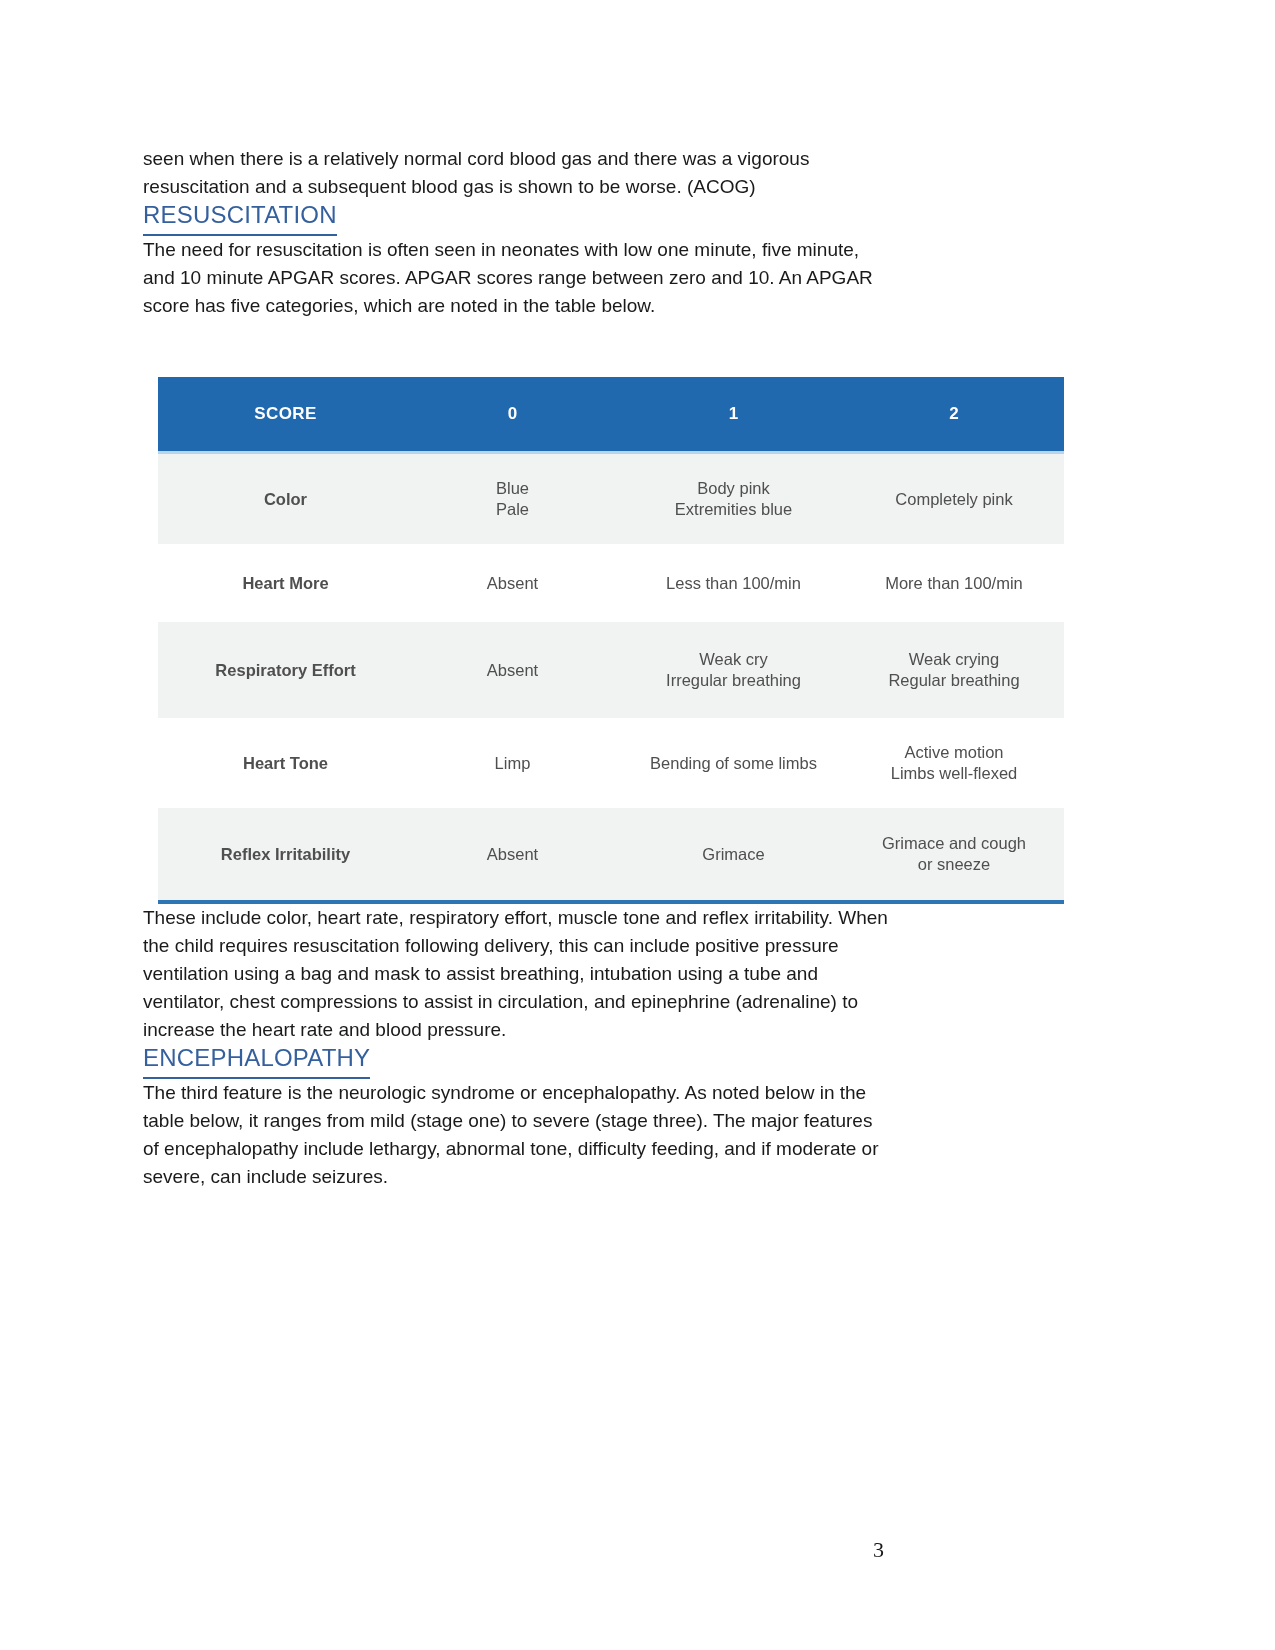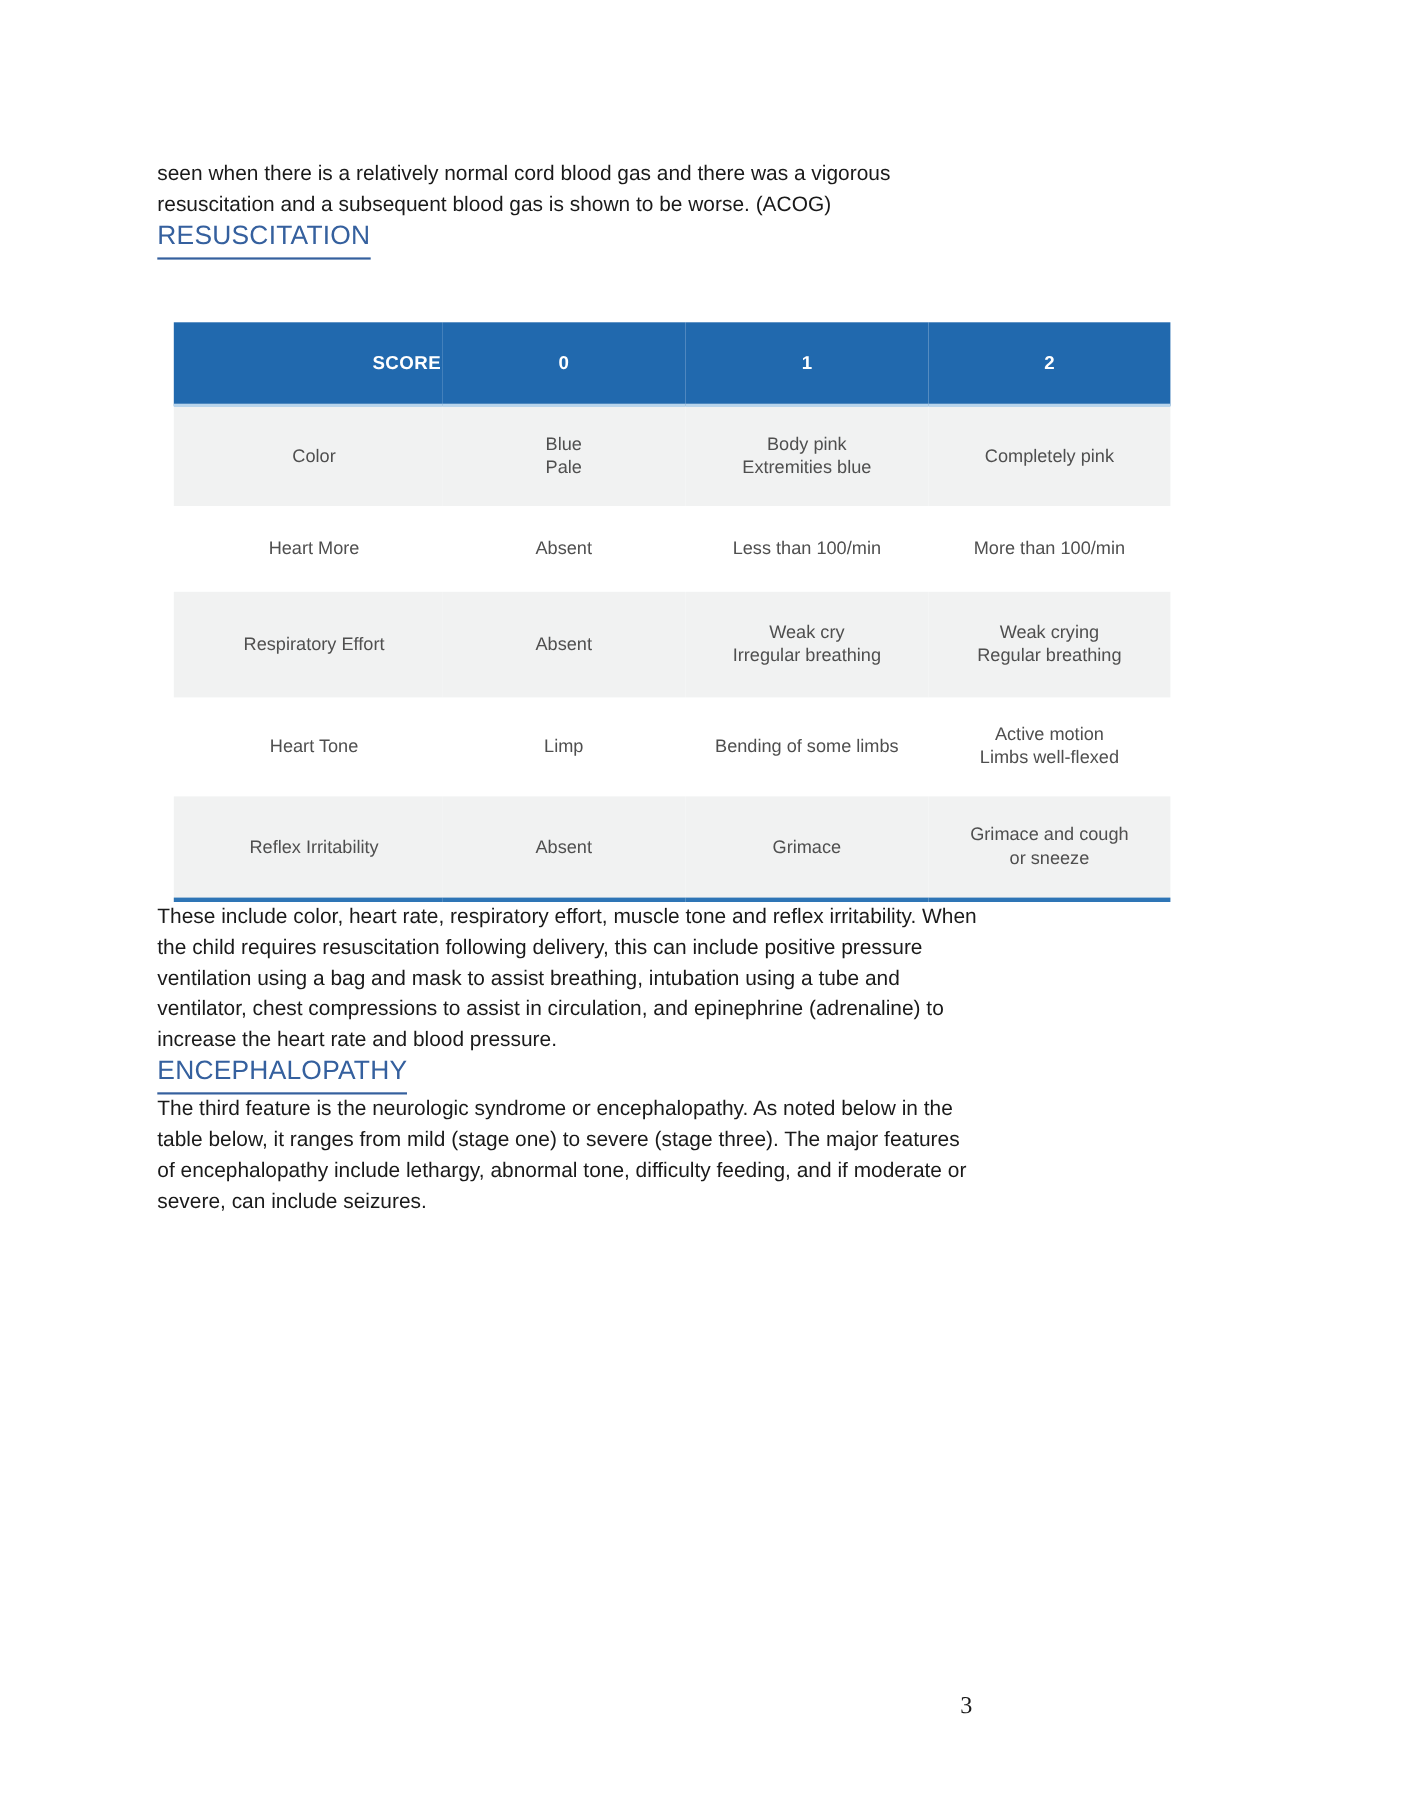"The need for resuscitation is" p.body-text { html: none -> <p>The need for resuscitation is often seen in neonates with low one minute, five minute, and 10 minute APGAR scores. APGAR scores range between zero and 10. An APGAR score has five categories, which are noted in the table below.</p> }
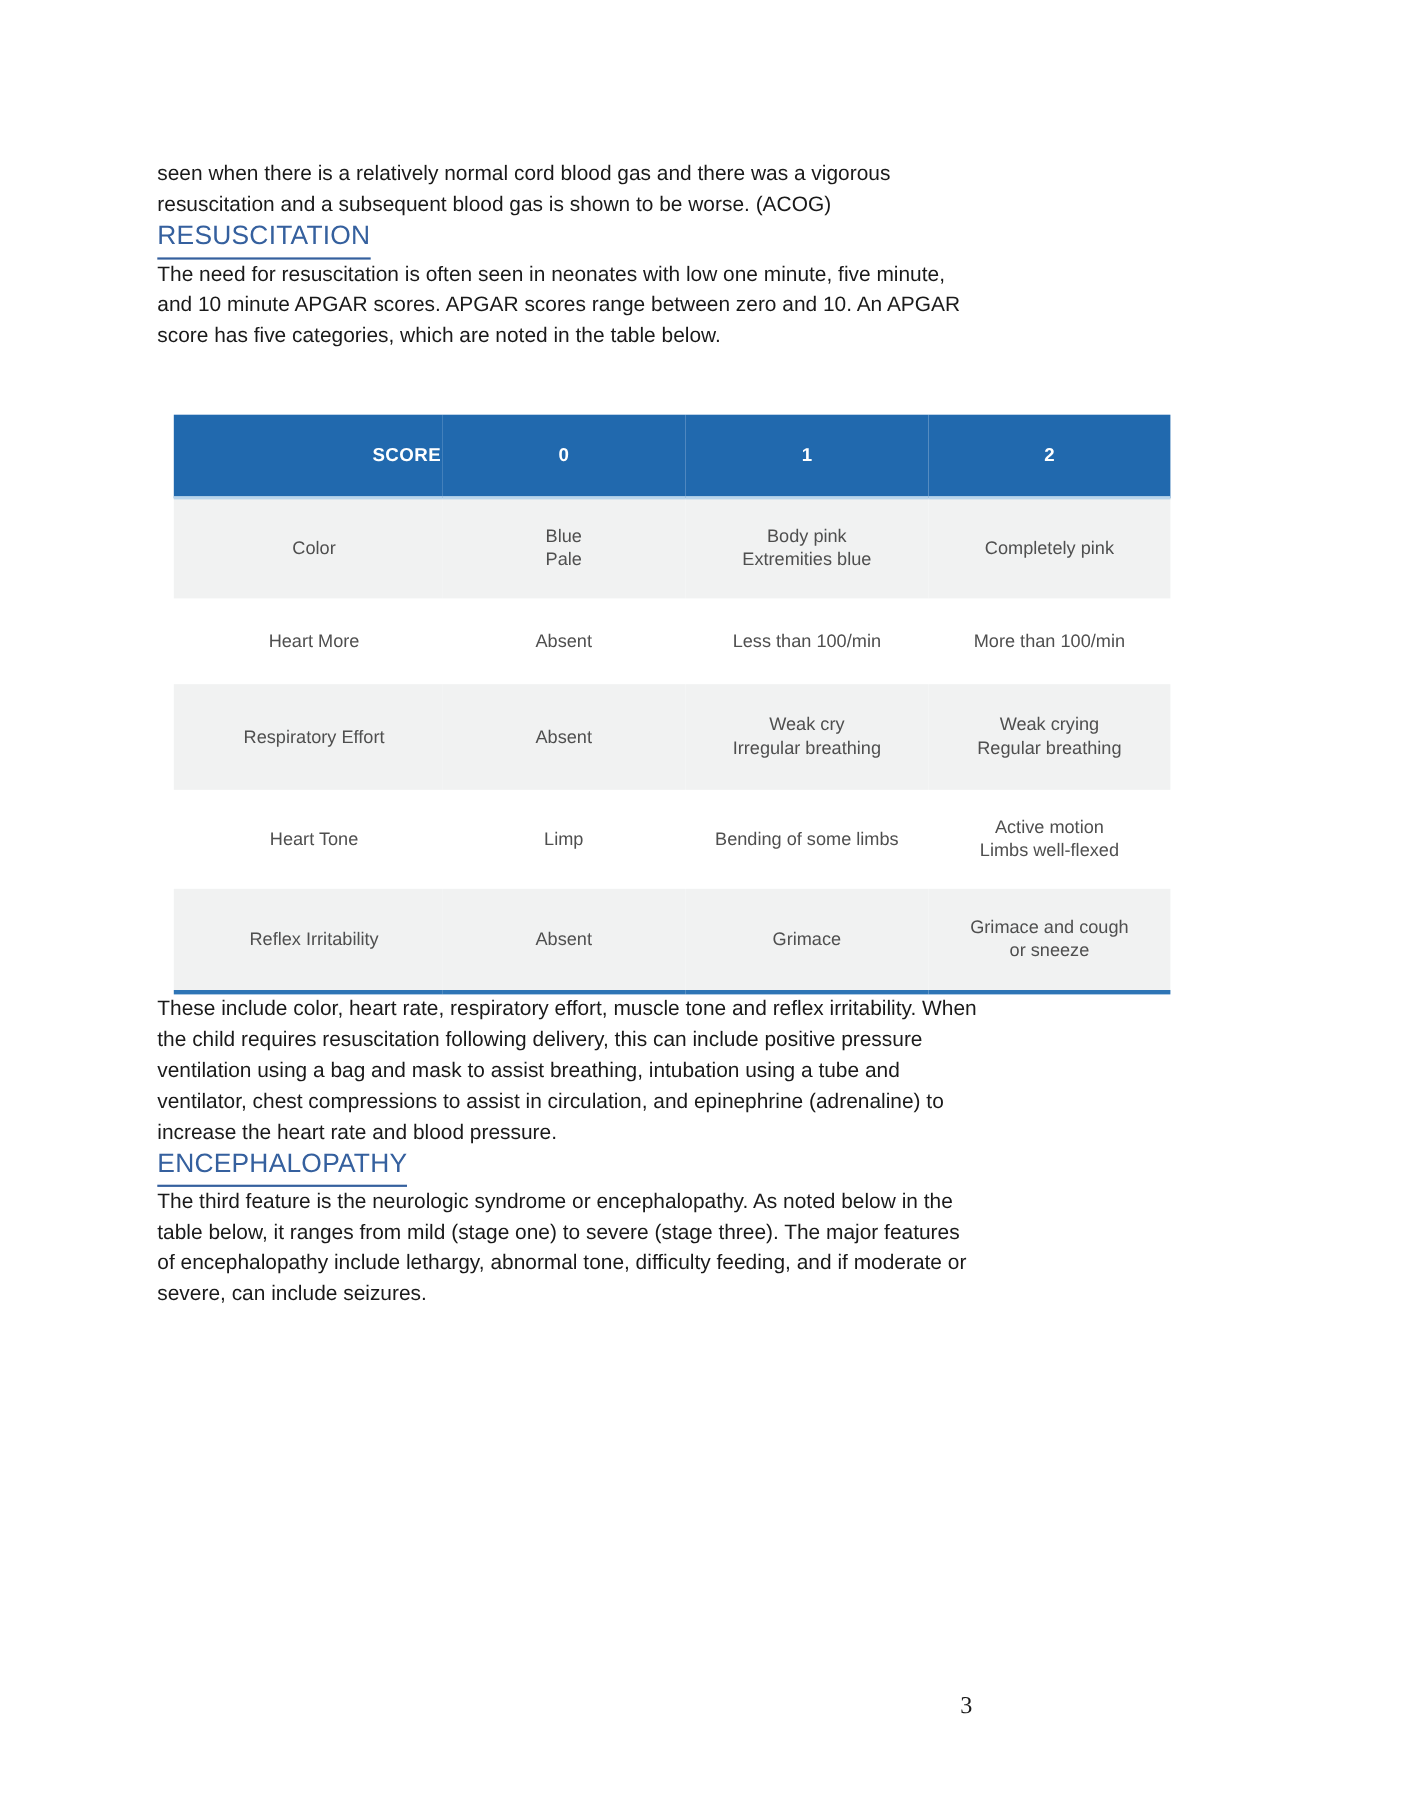"SCORE" th.score-col { text-align: right -> center }
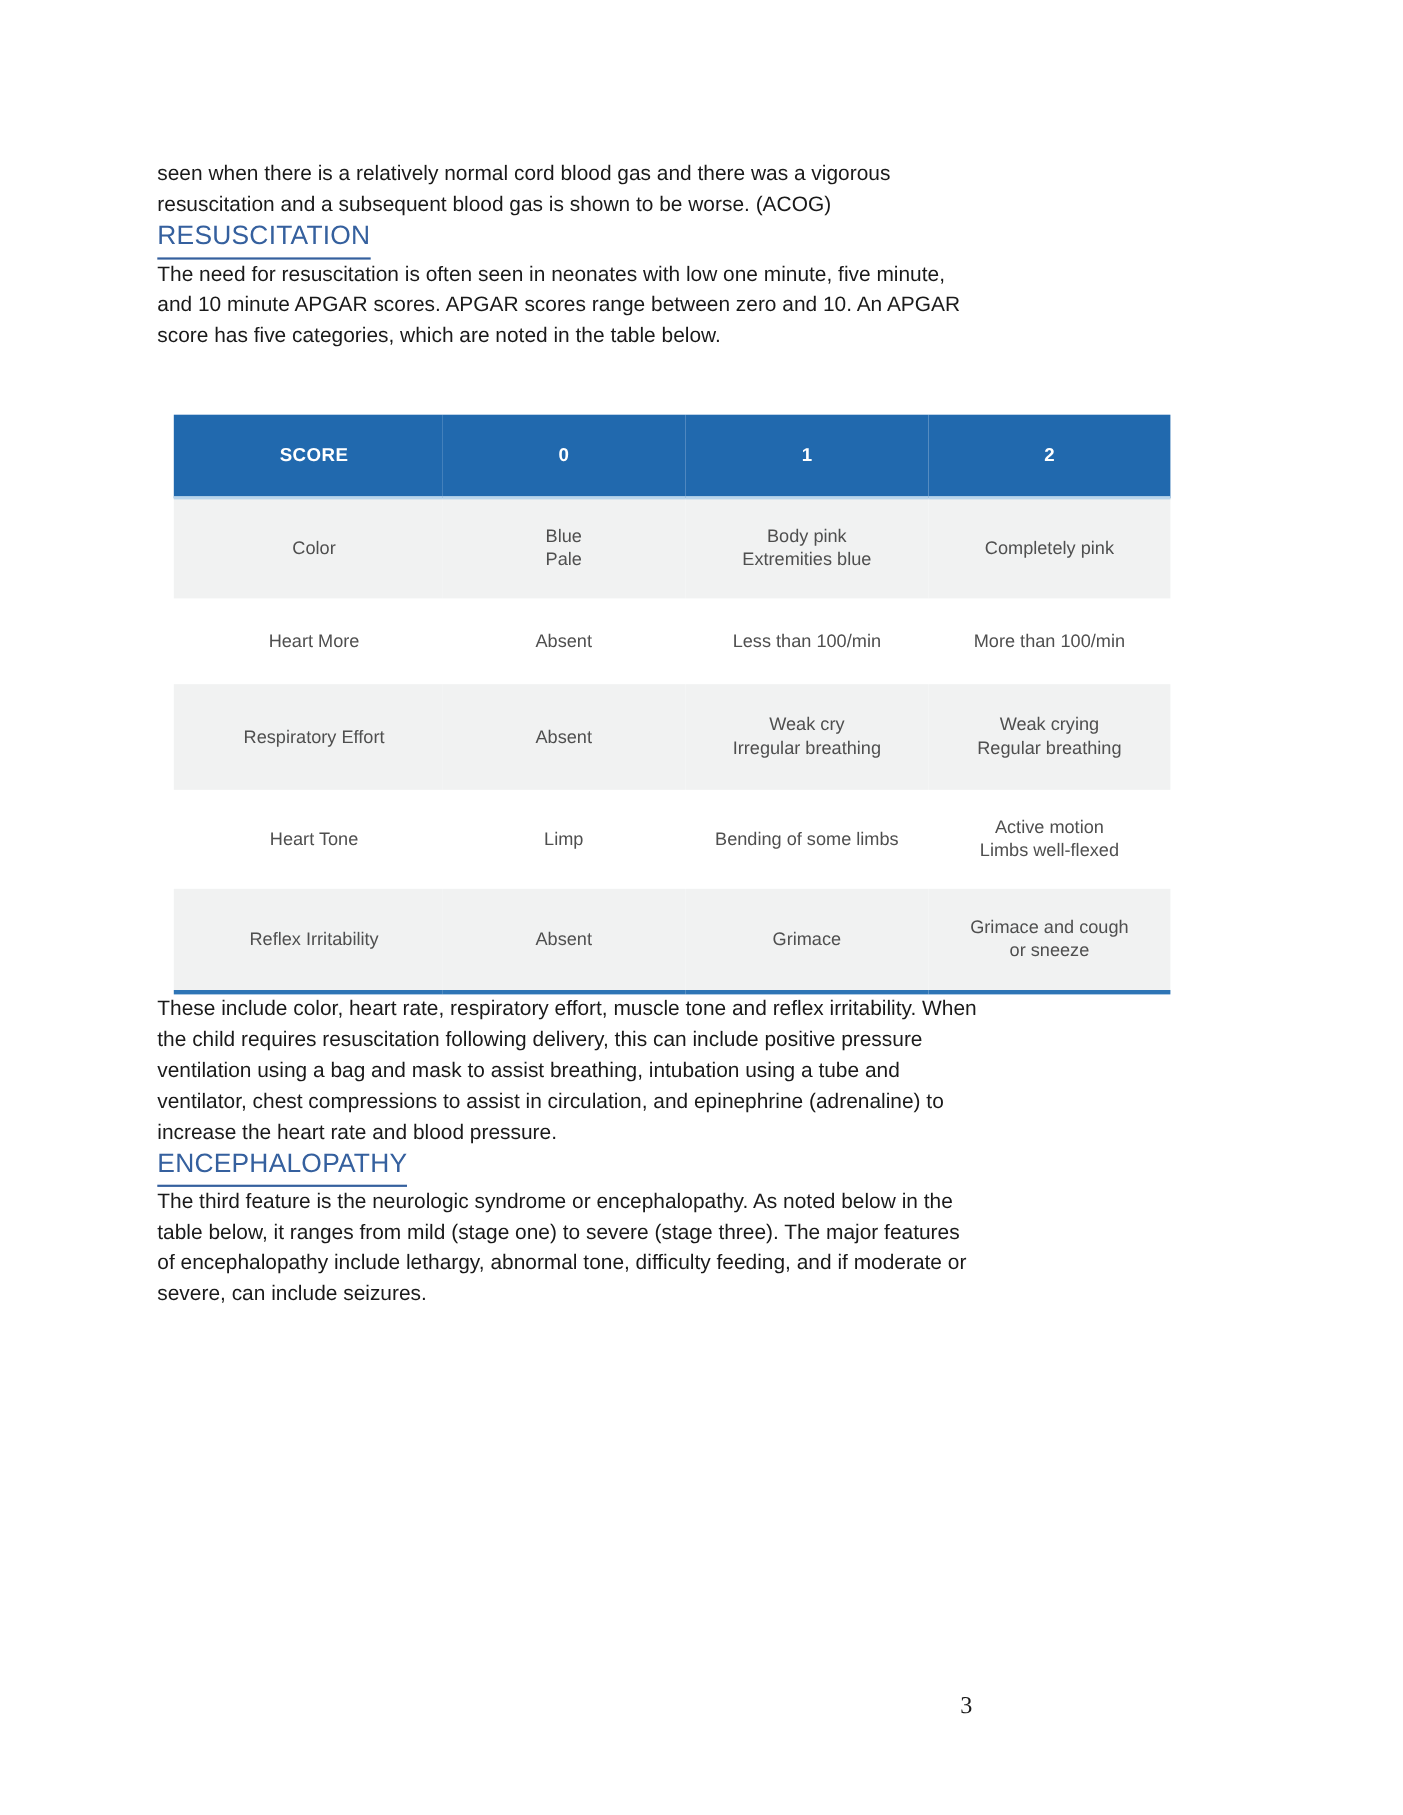"Color" td.row-label { font-weight: 400 -> 700 }
